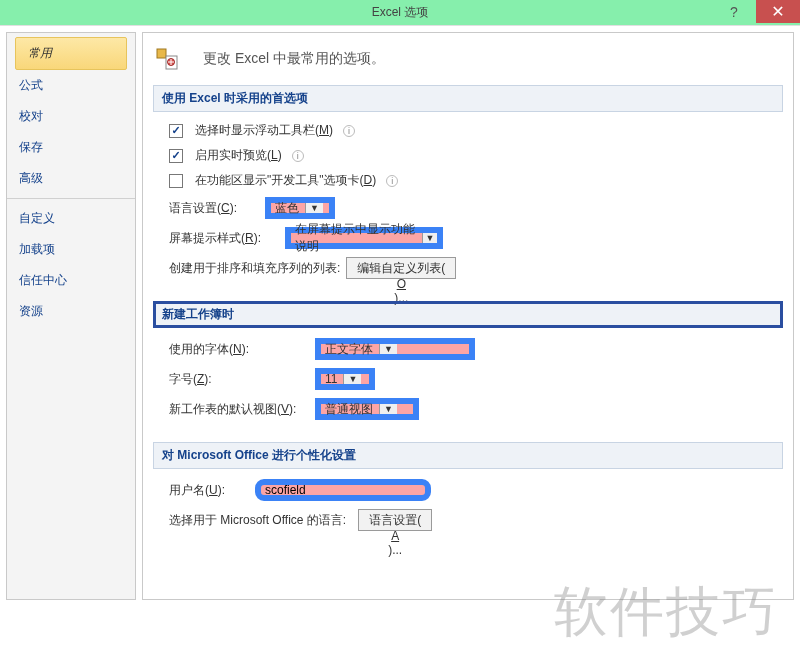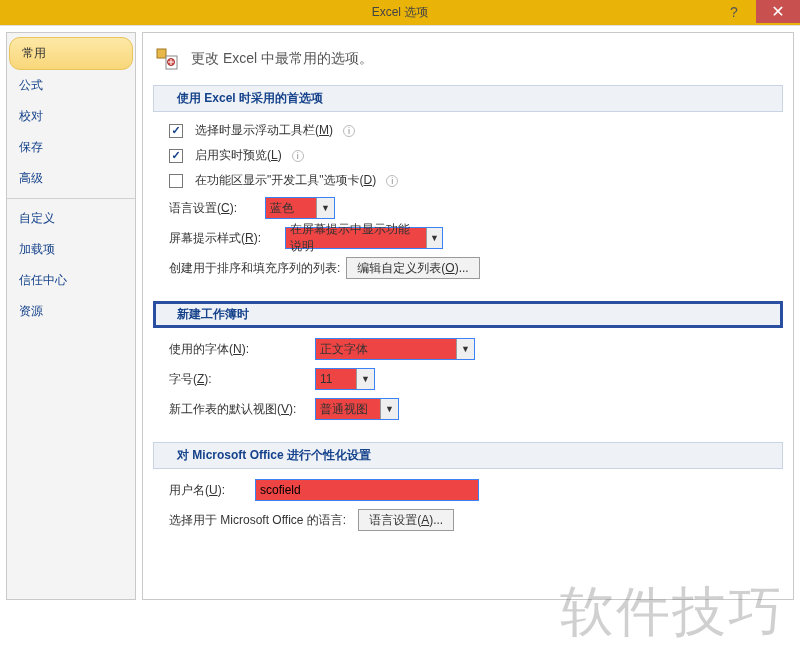"Excel 选项" .titlebar { background: #eab308 -> #86efac }
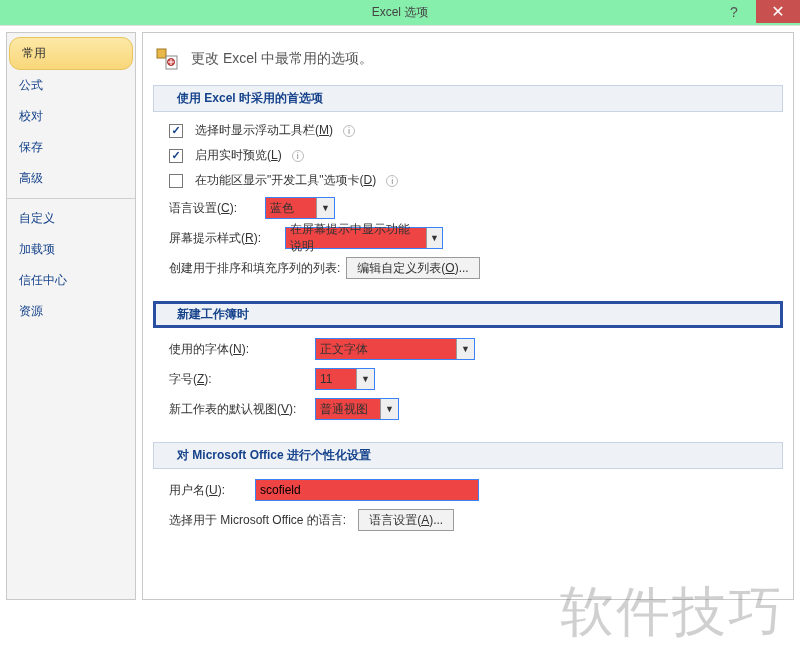"常用" .sidebar .item.selected { border-radius: 11px -> 2px; font-style: none -> italic; margin: 0 2px -> 0 8px }
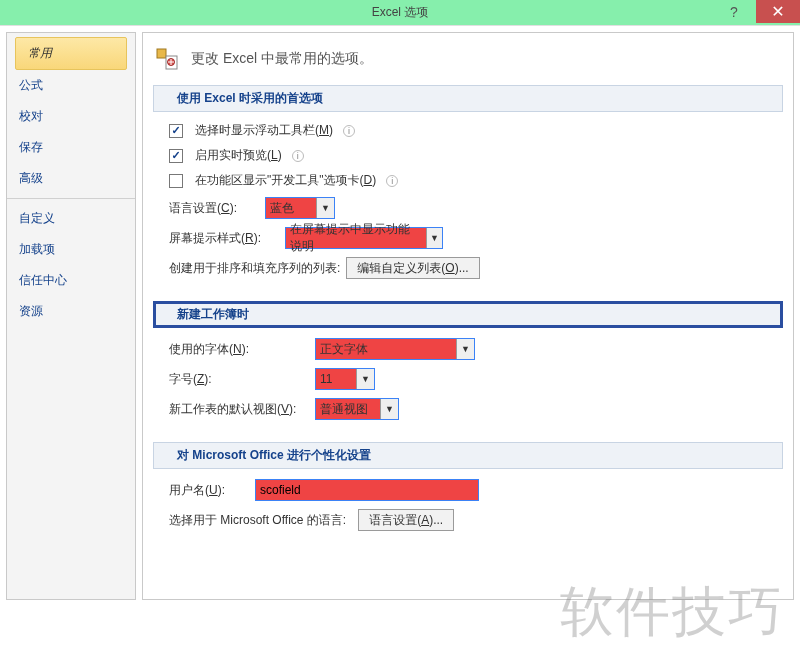"更改 Excel 中最常用的选项。" .header { gap: 10px -> 22px }
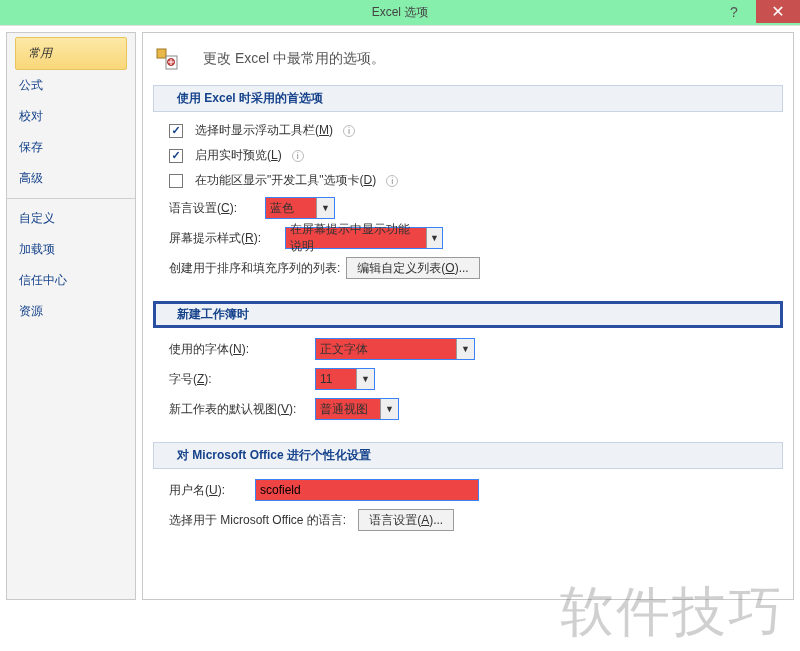"使用 Excel 时采用的首选项" .section-head { padding: 4px 23px -> 4px 8px }
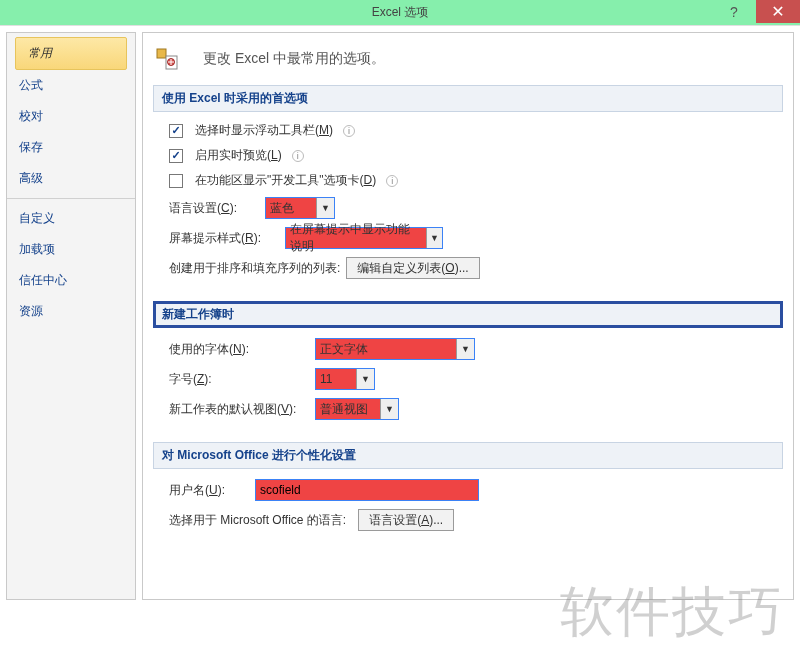"蓝色" select.sel, .combo, input.txt { background: #ef4444 -> #fca5a5; border: 1px solid #3b82f6 -> 6px solid #3b82f6; justify-content: space-between -> none }
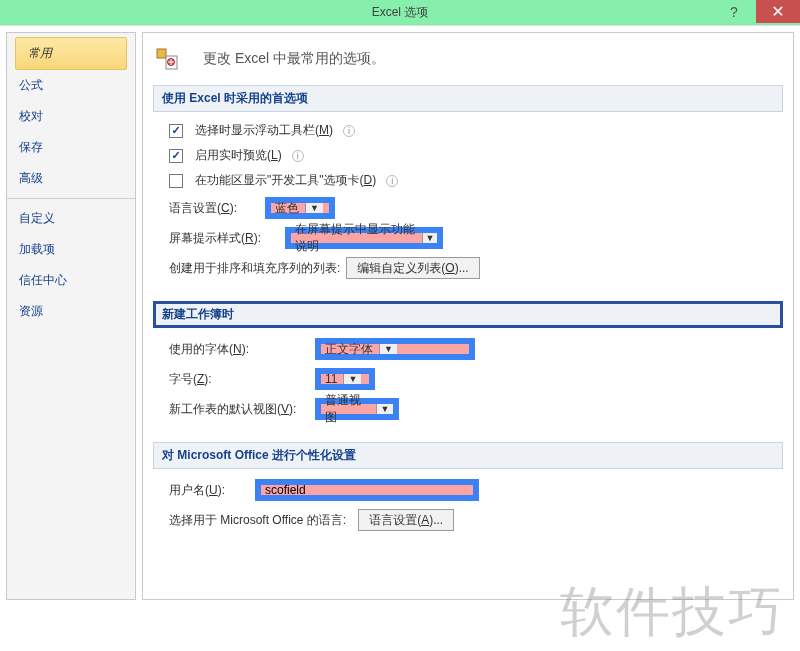"编辑自定义列表(" .btn { flex-direction: none -> column }
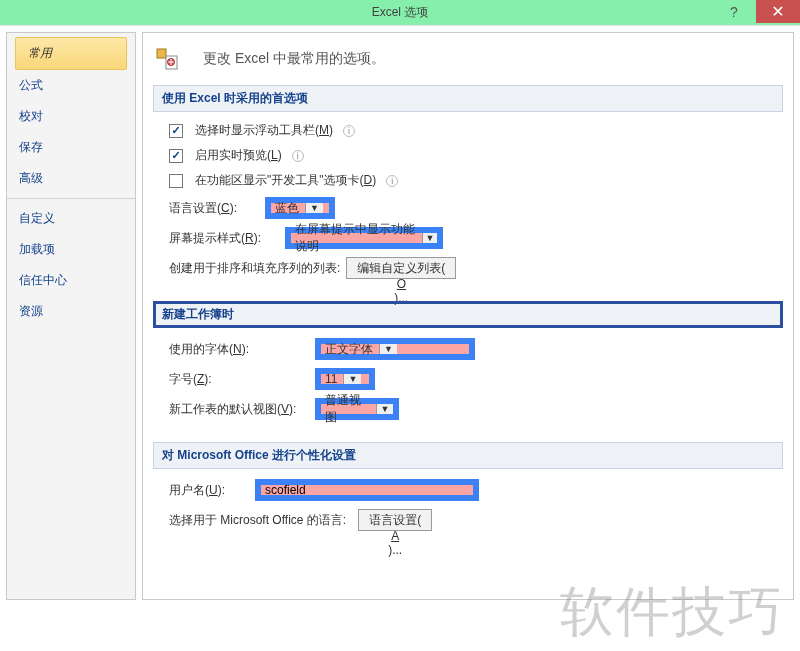"普通视图" div.combo { width: 84px -> 104px }
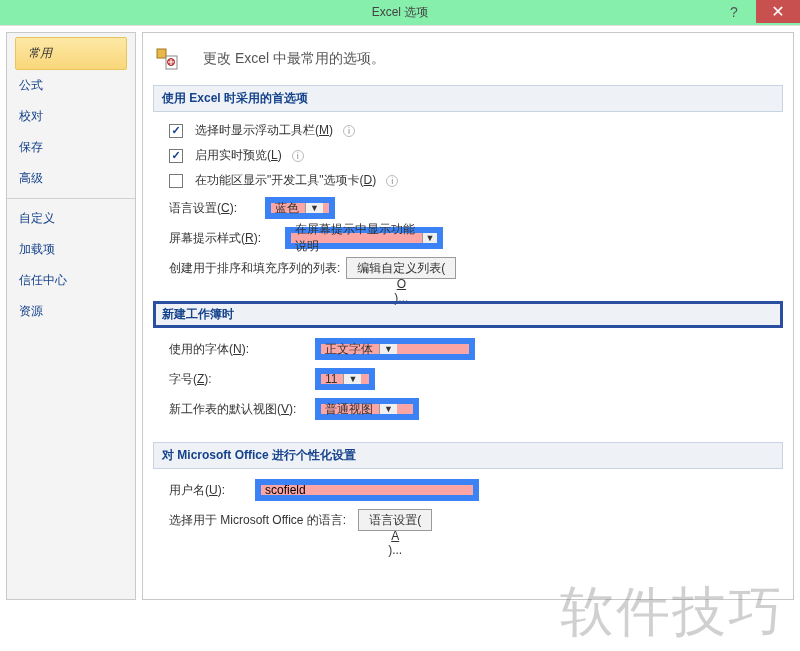"scofield" input.wide { border-radius: none -> 9px; width: 224px -> 176px }
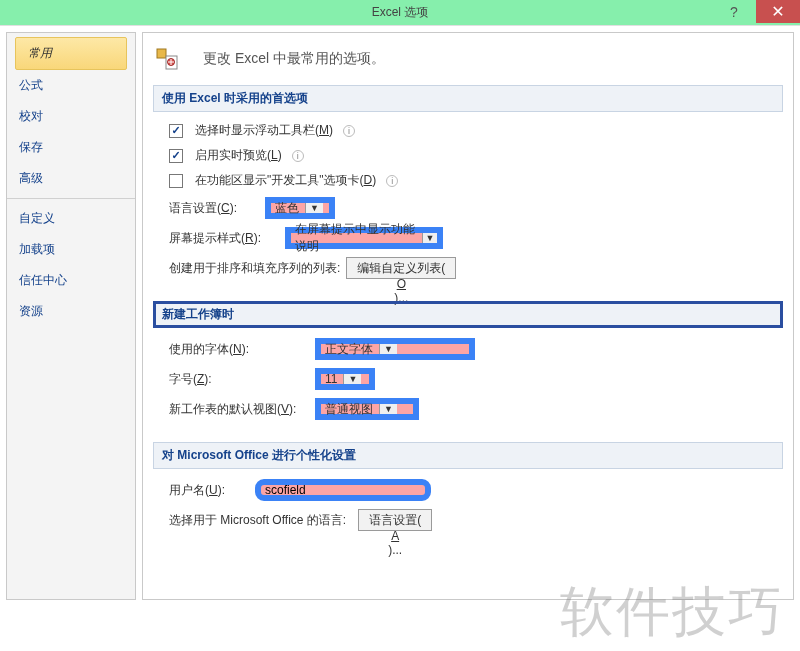"软件技巧" .watermark { right: 16px -> 22px }
